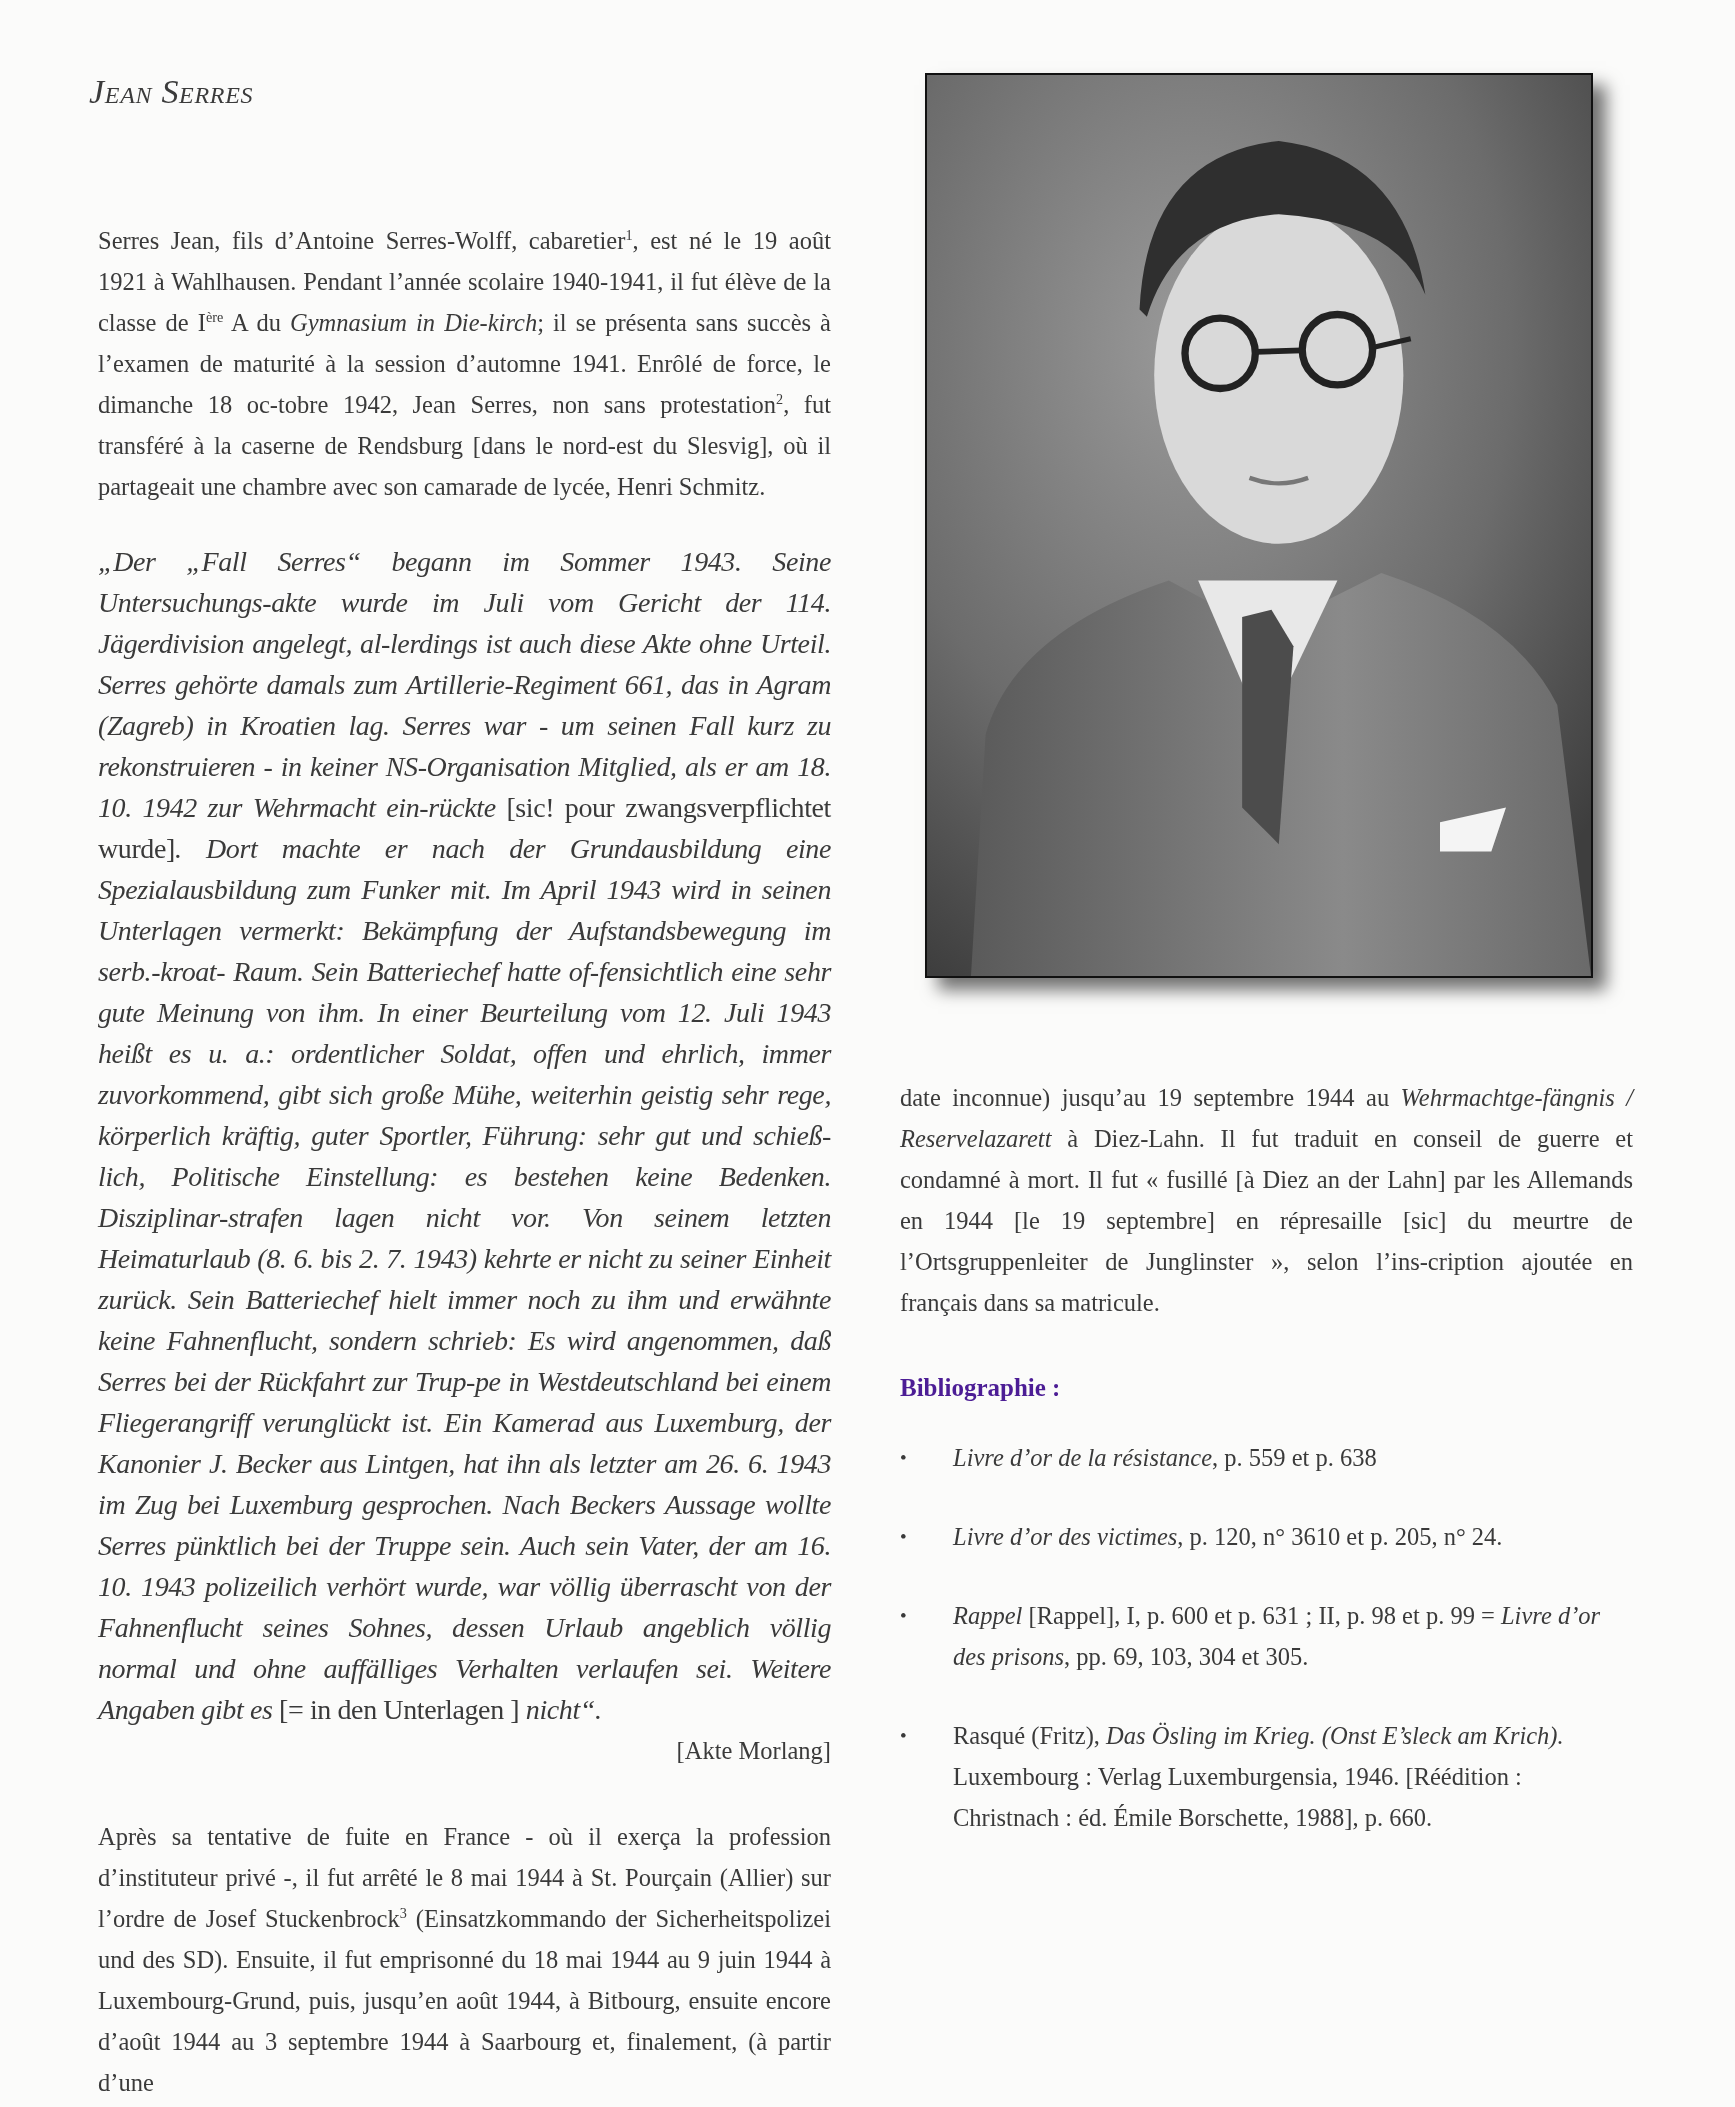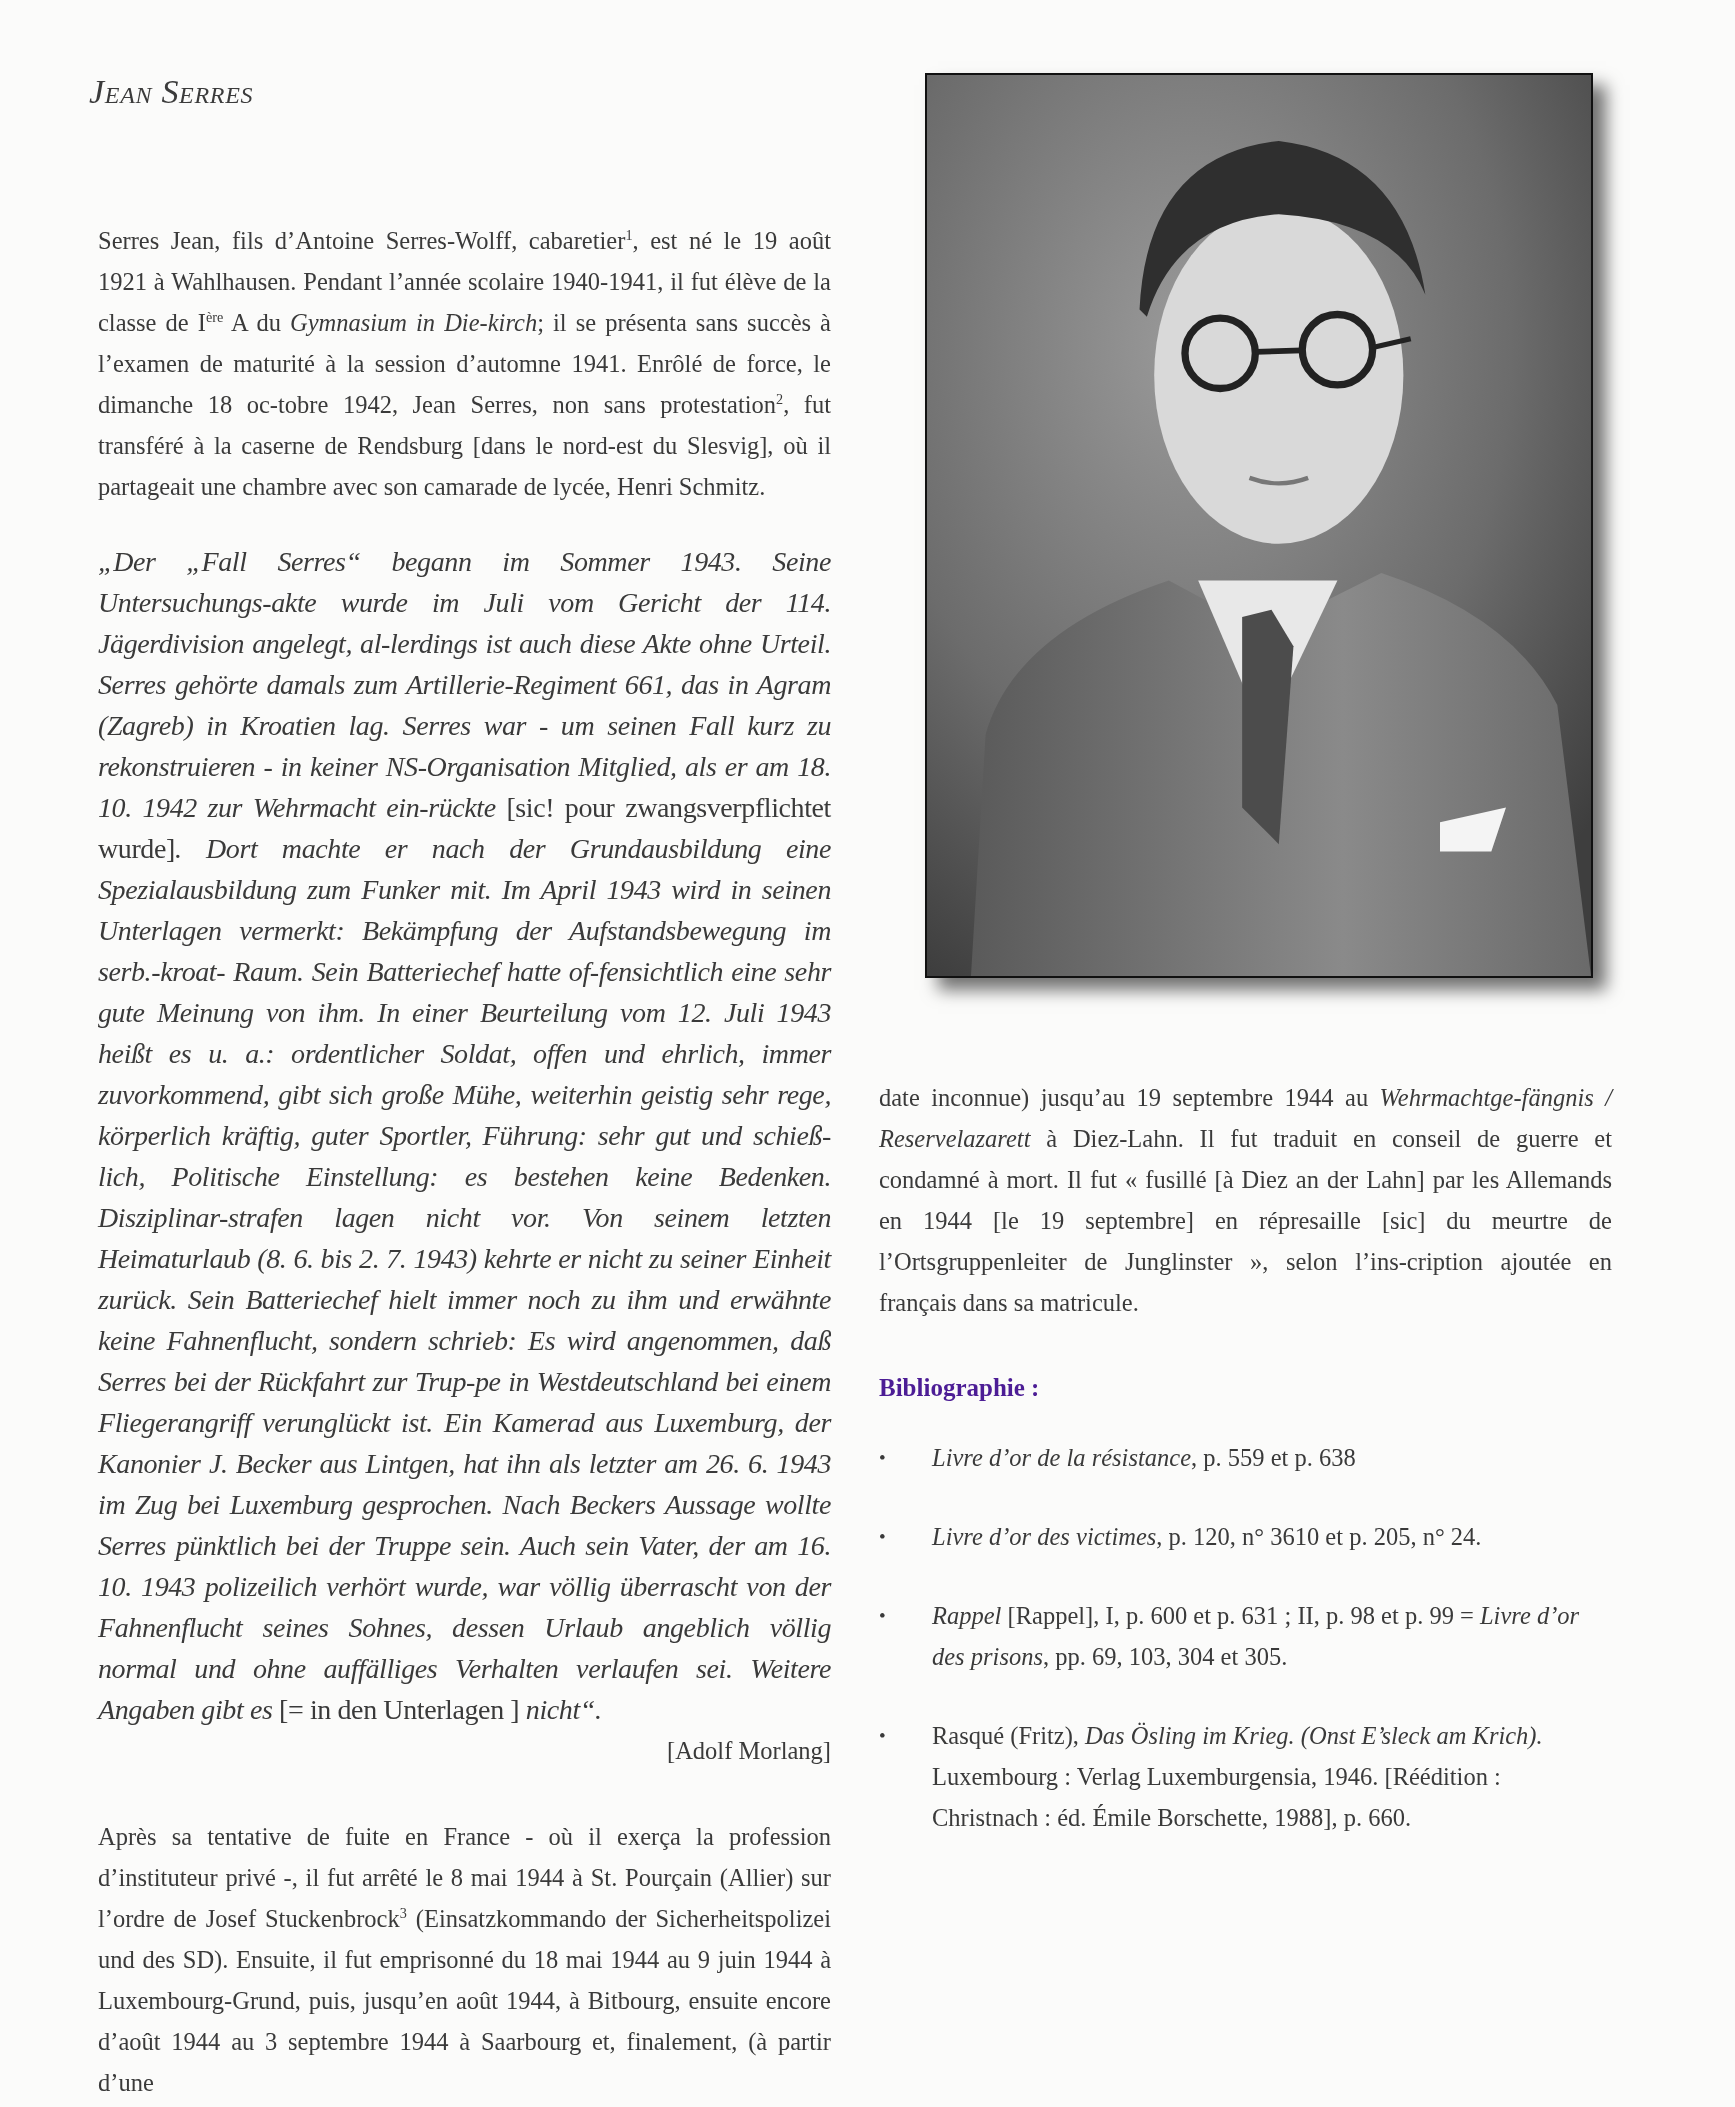"date inconnue) jusqu’au 19 septembre" .col-right { left: 879px -> 900px }
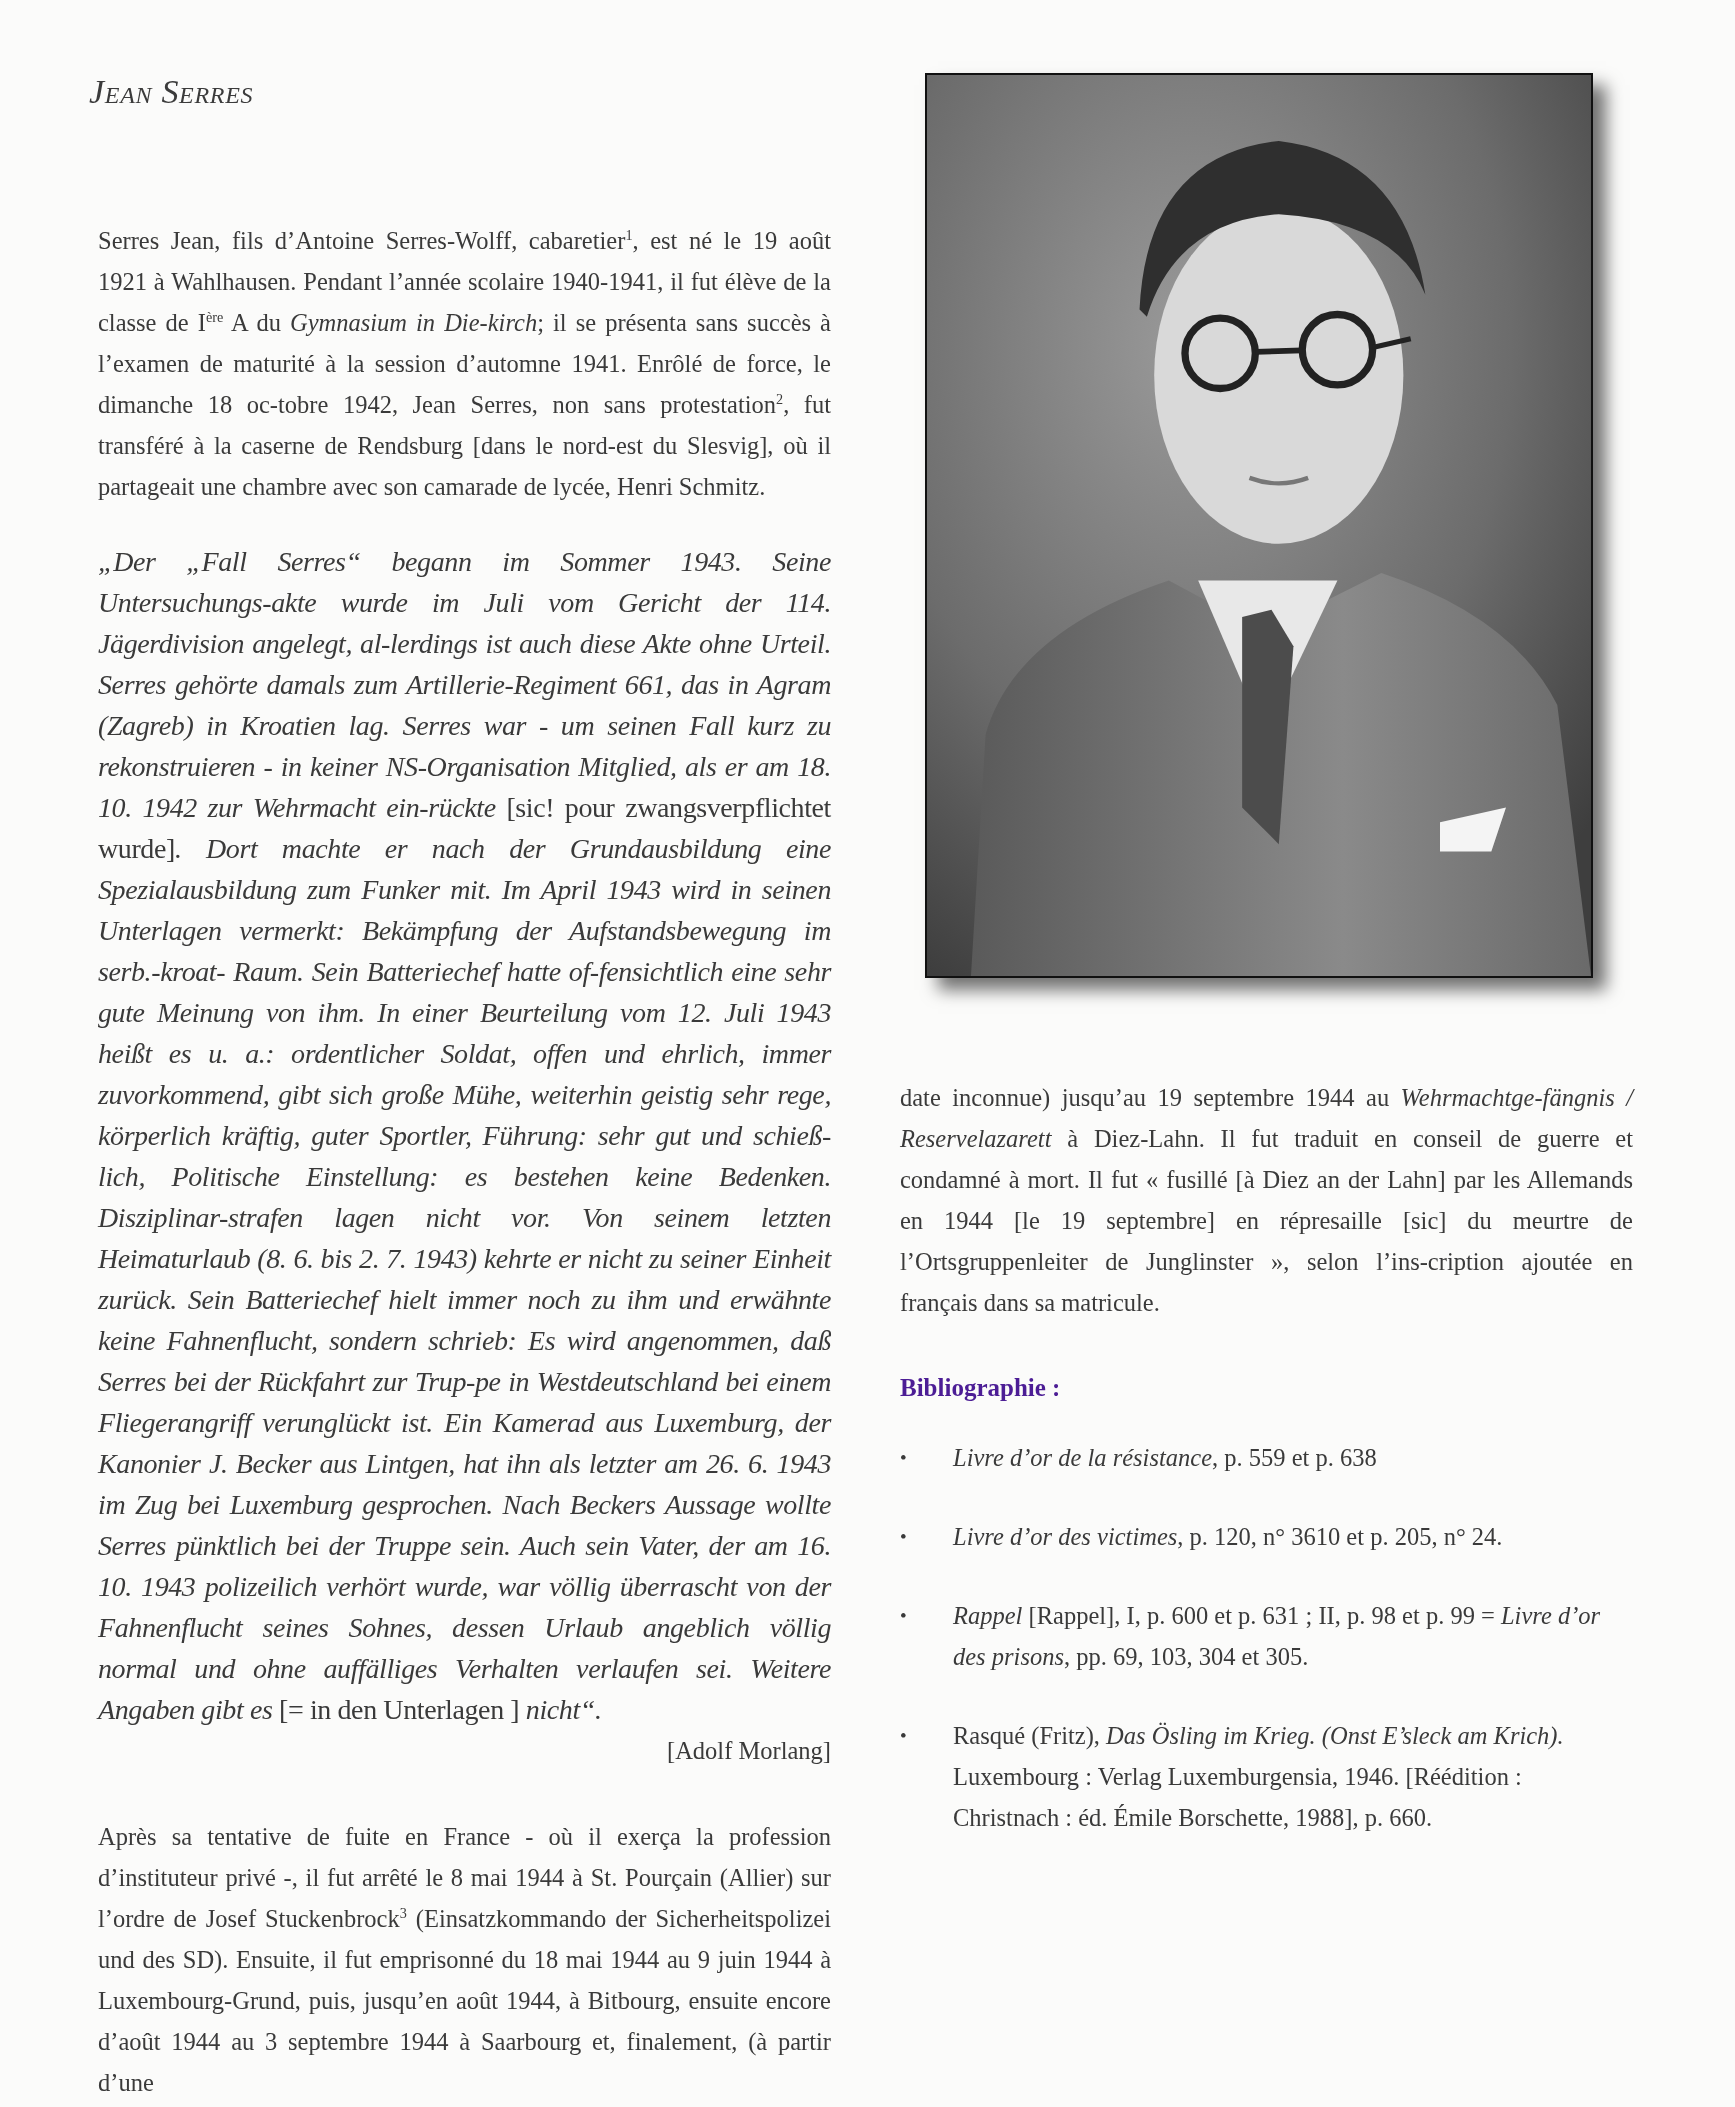"[Adolf Morlang]" p.attribution { text: Adolf -> Akte }
